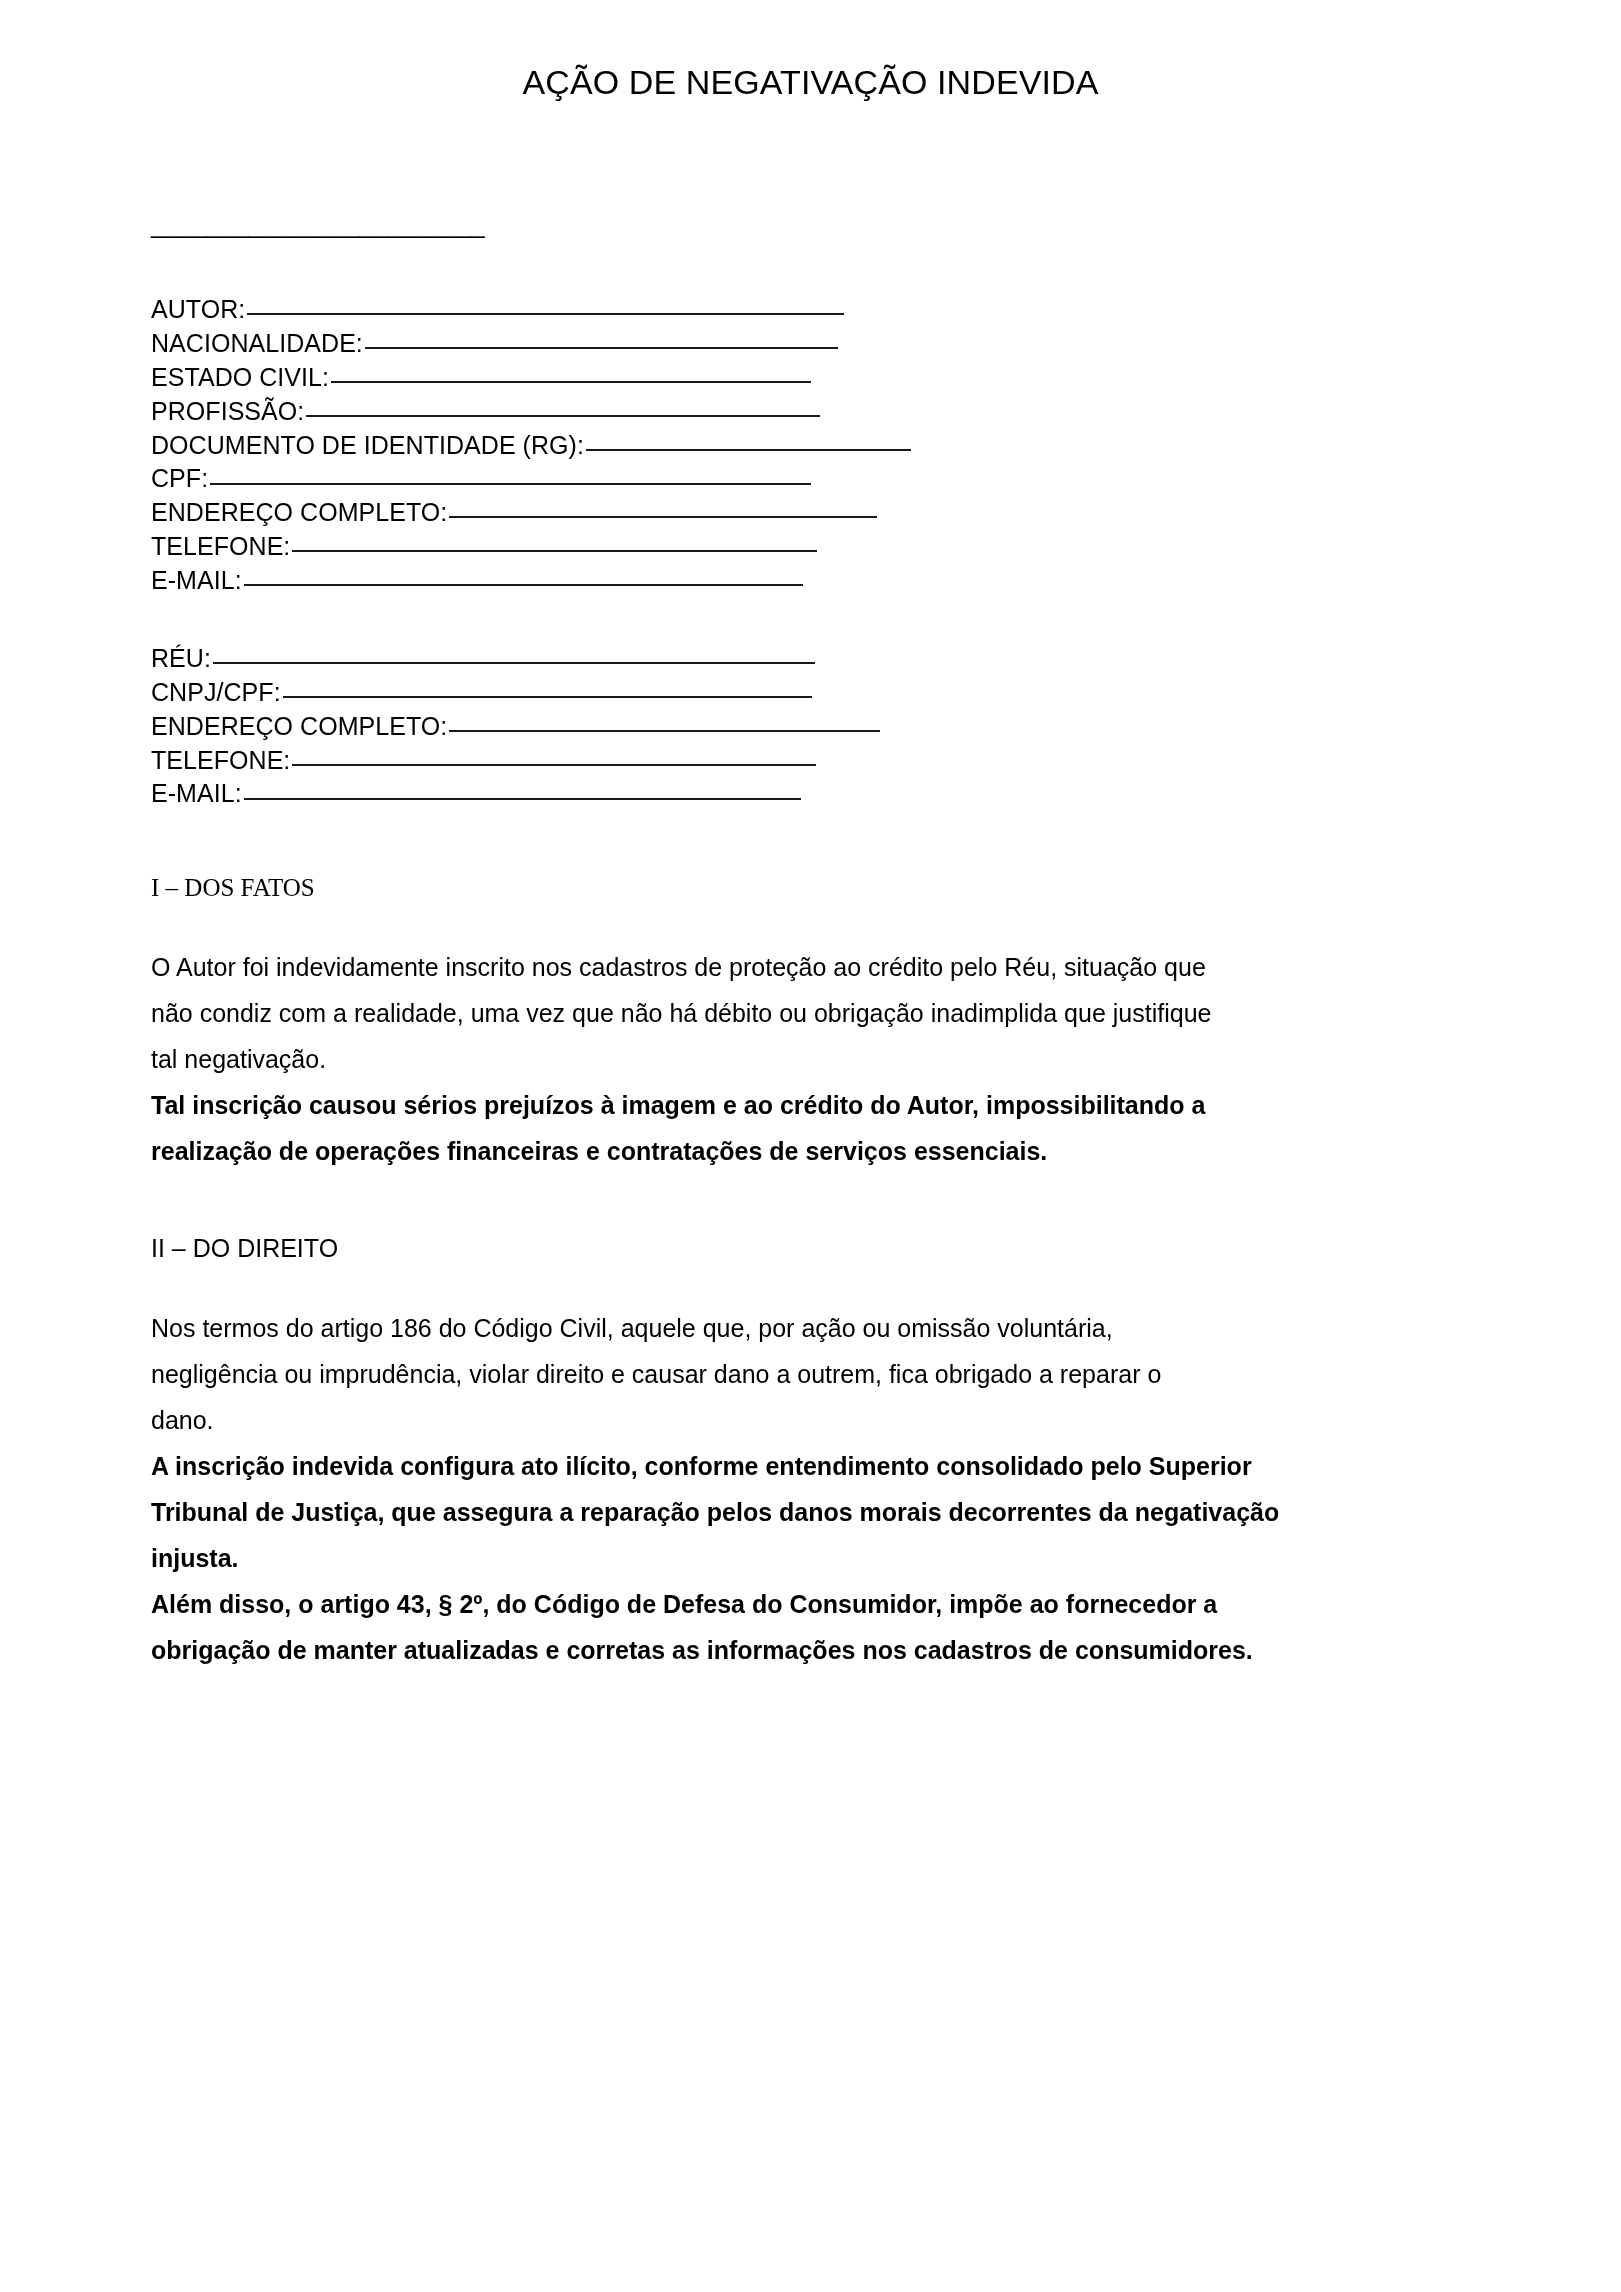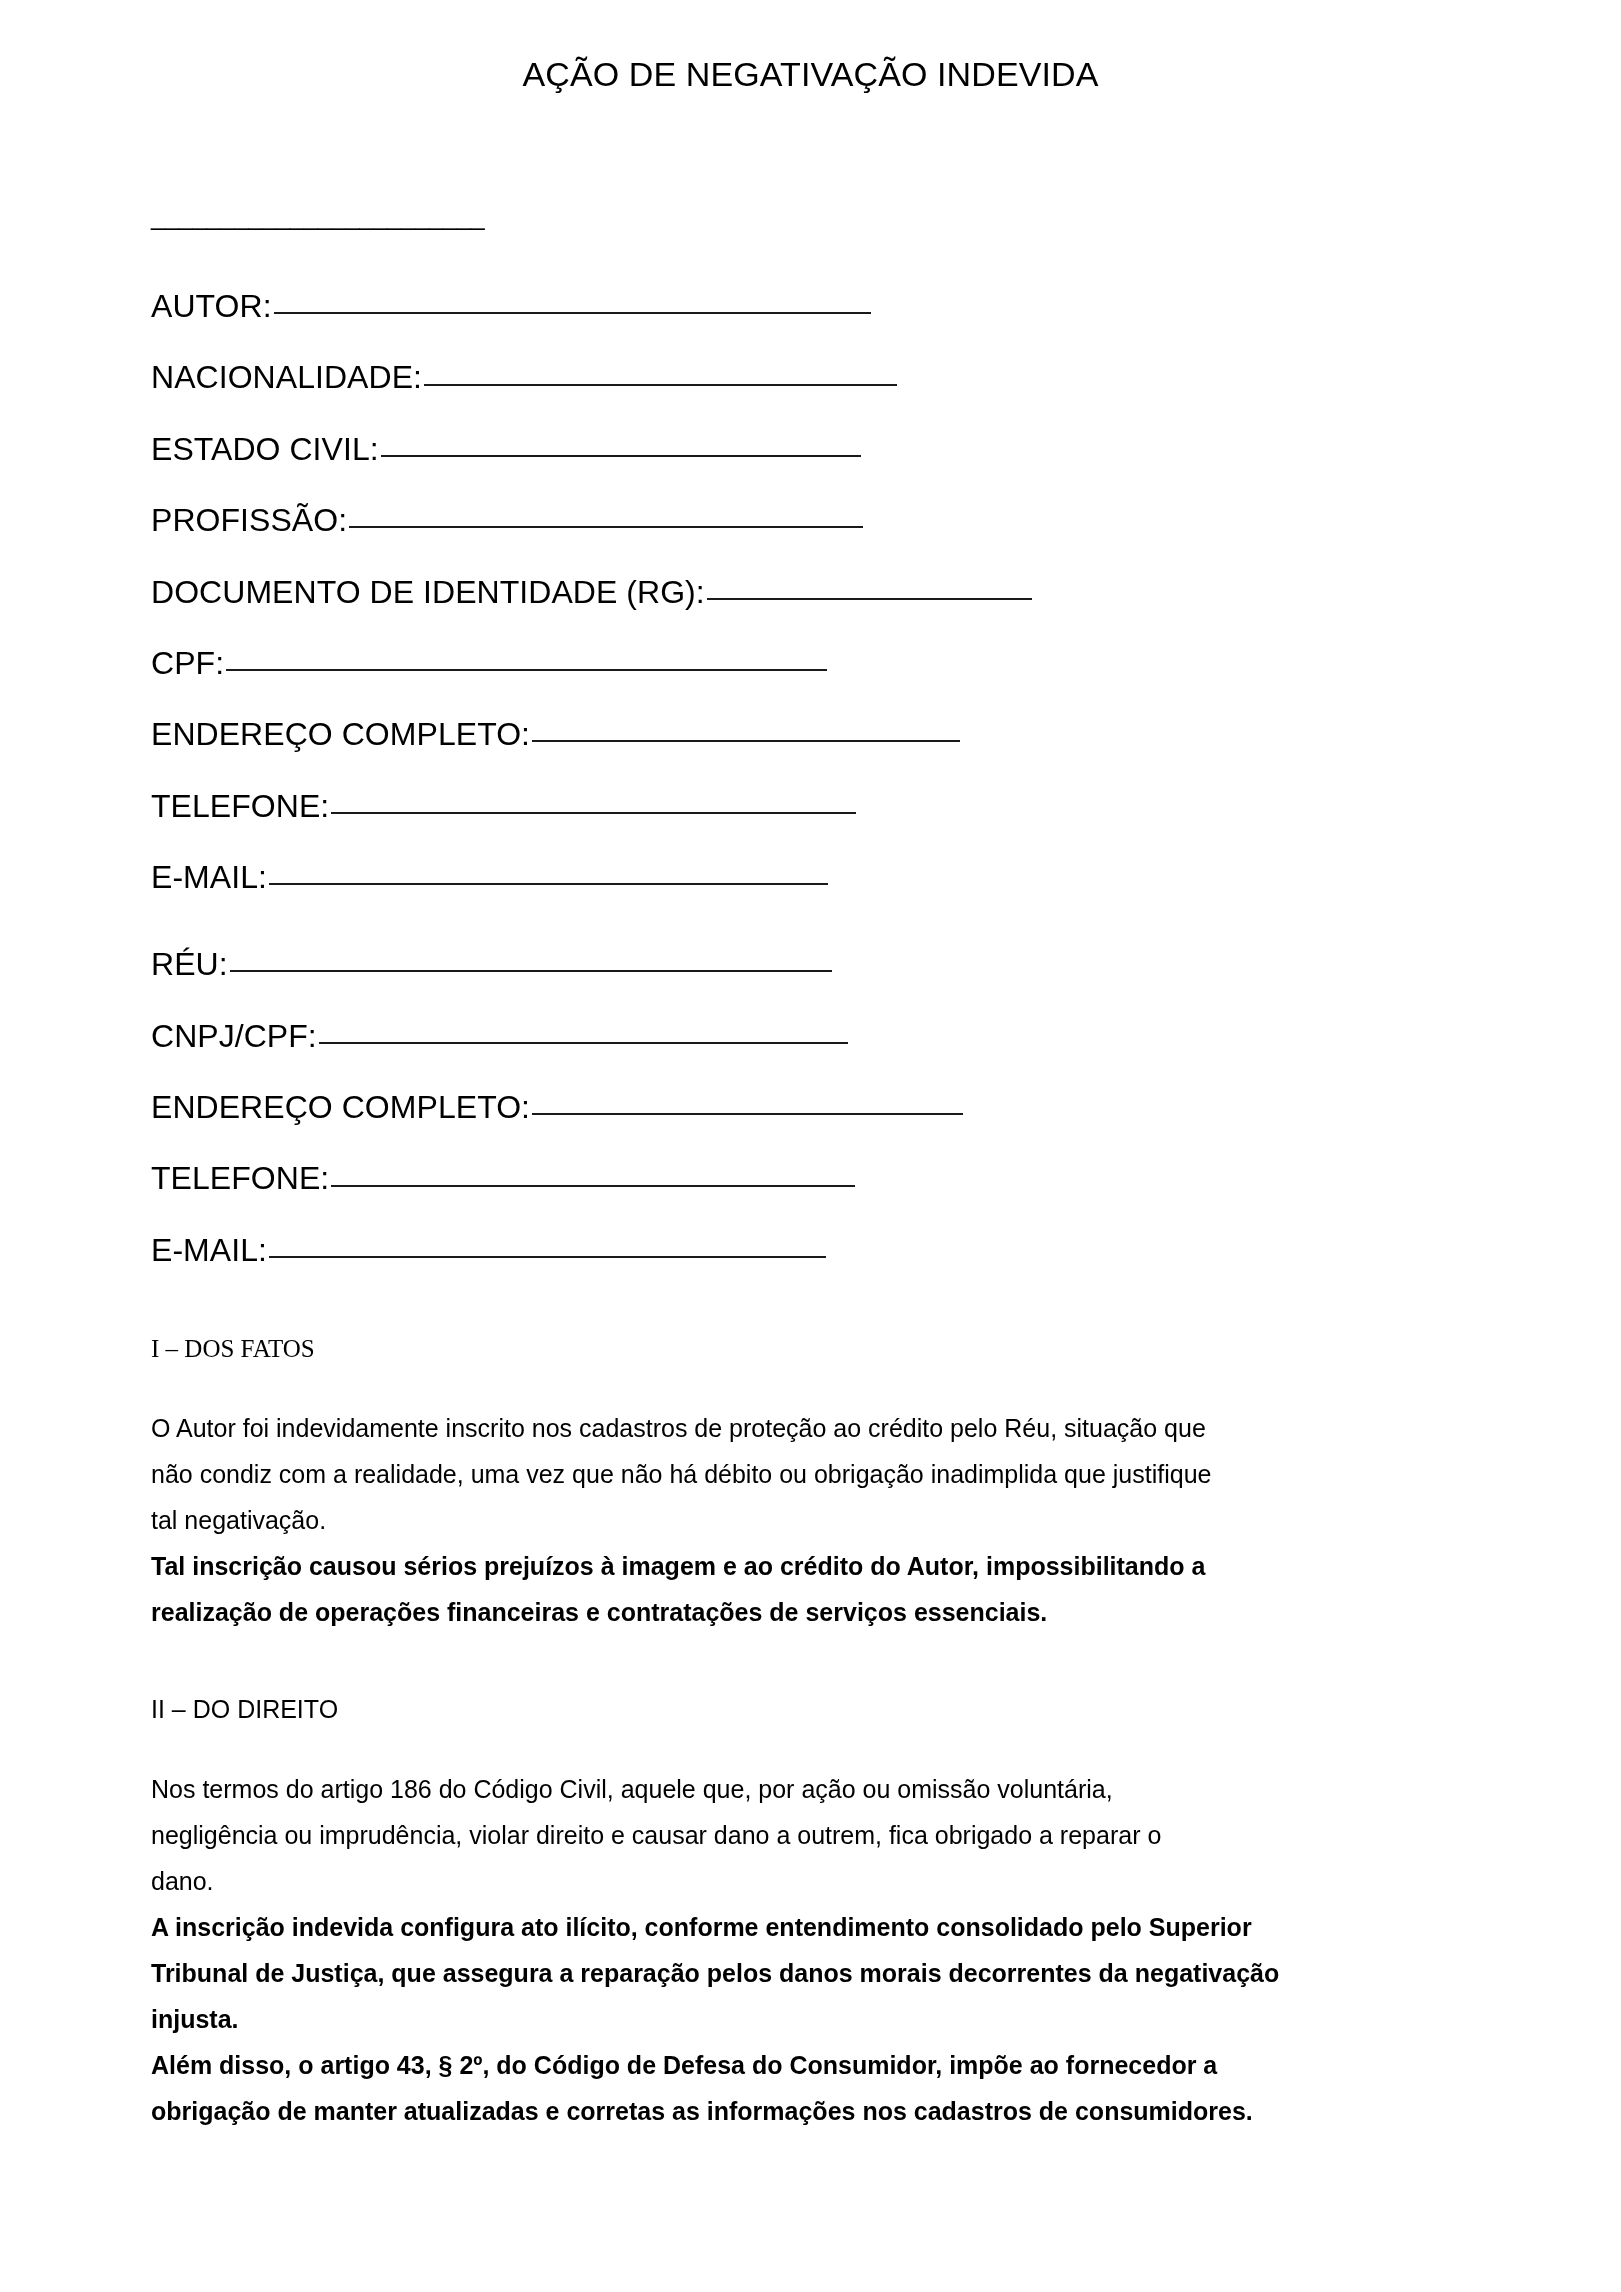"AÇÃO DE NEGATIVAÇÃO INDEVIDA" .doc-title { margin: 8px -> 16px }
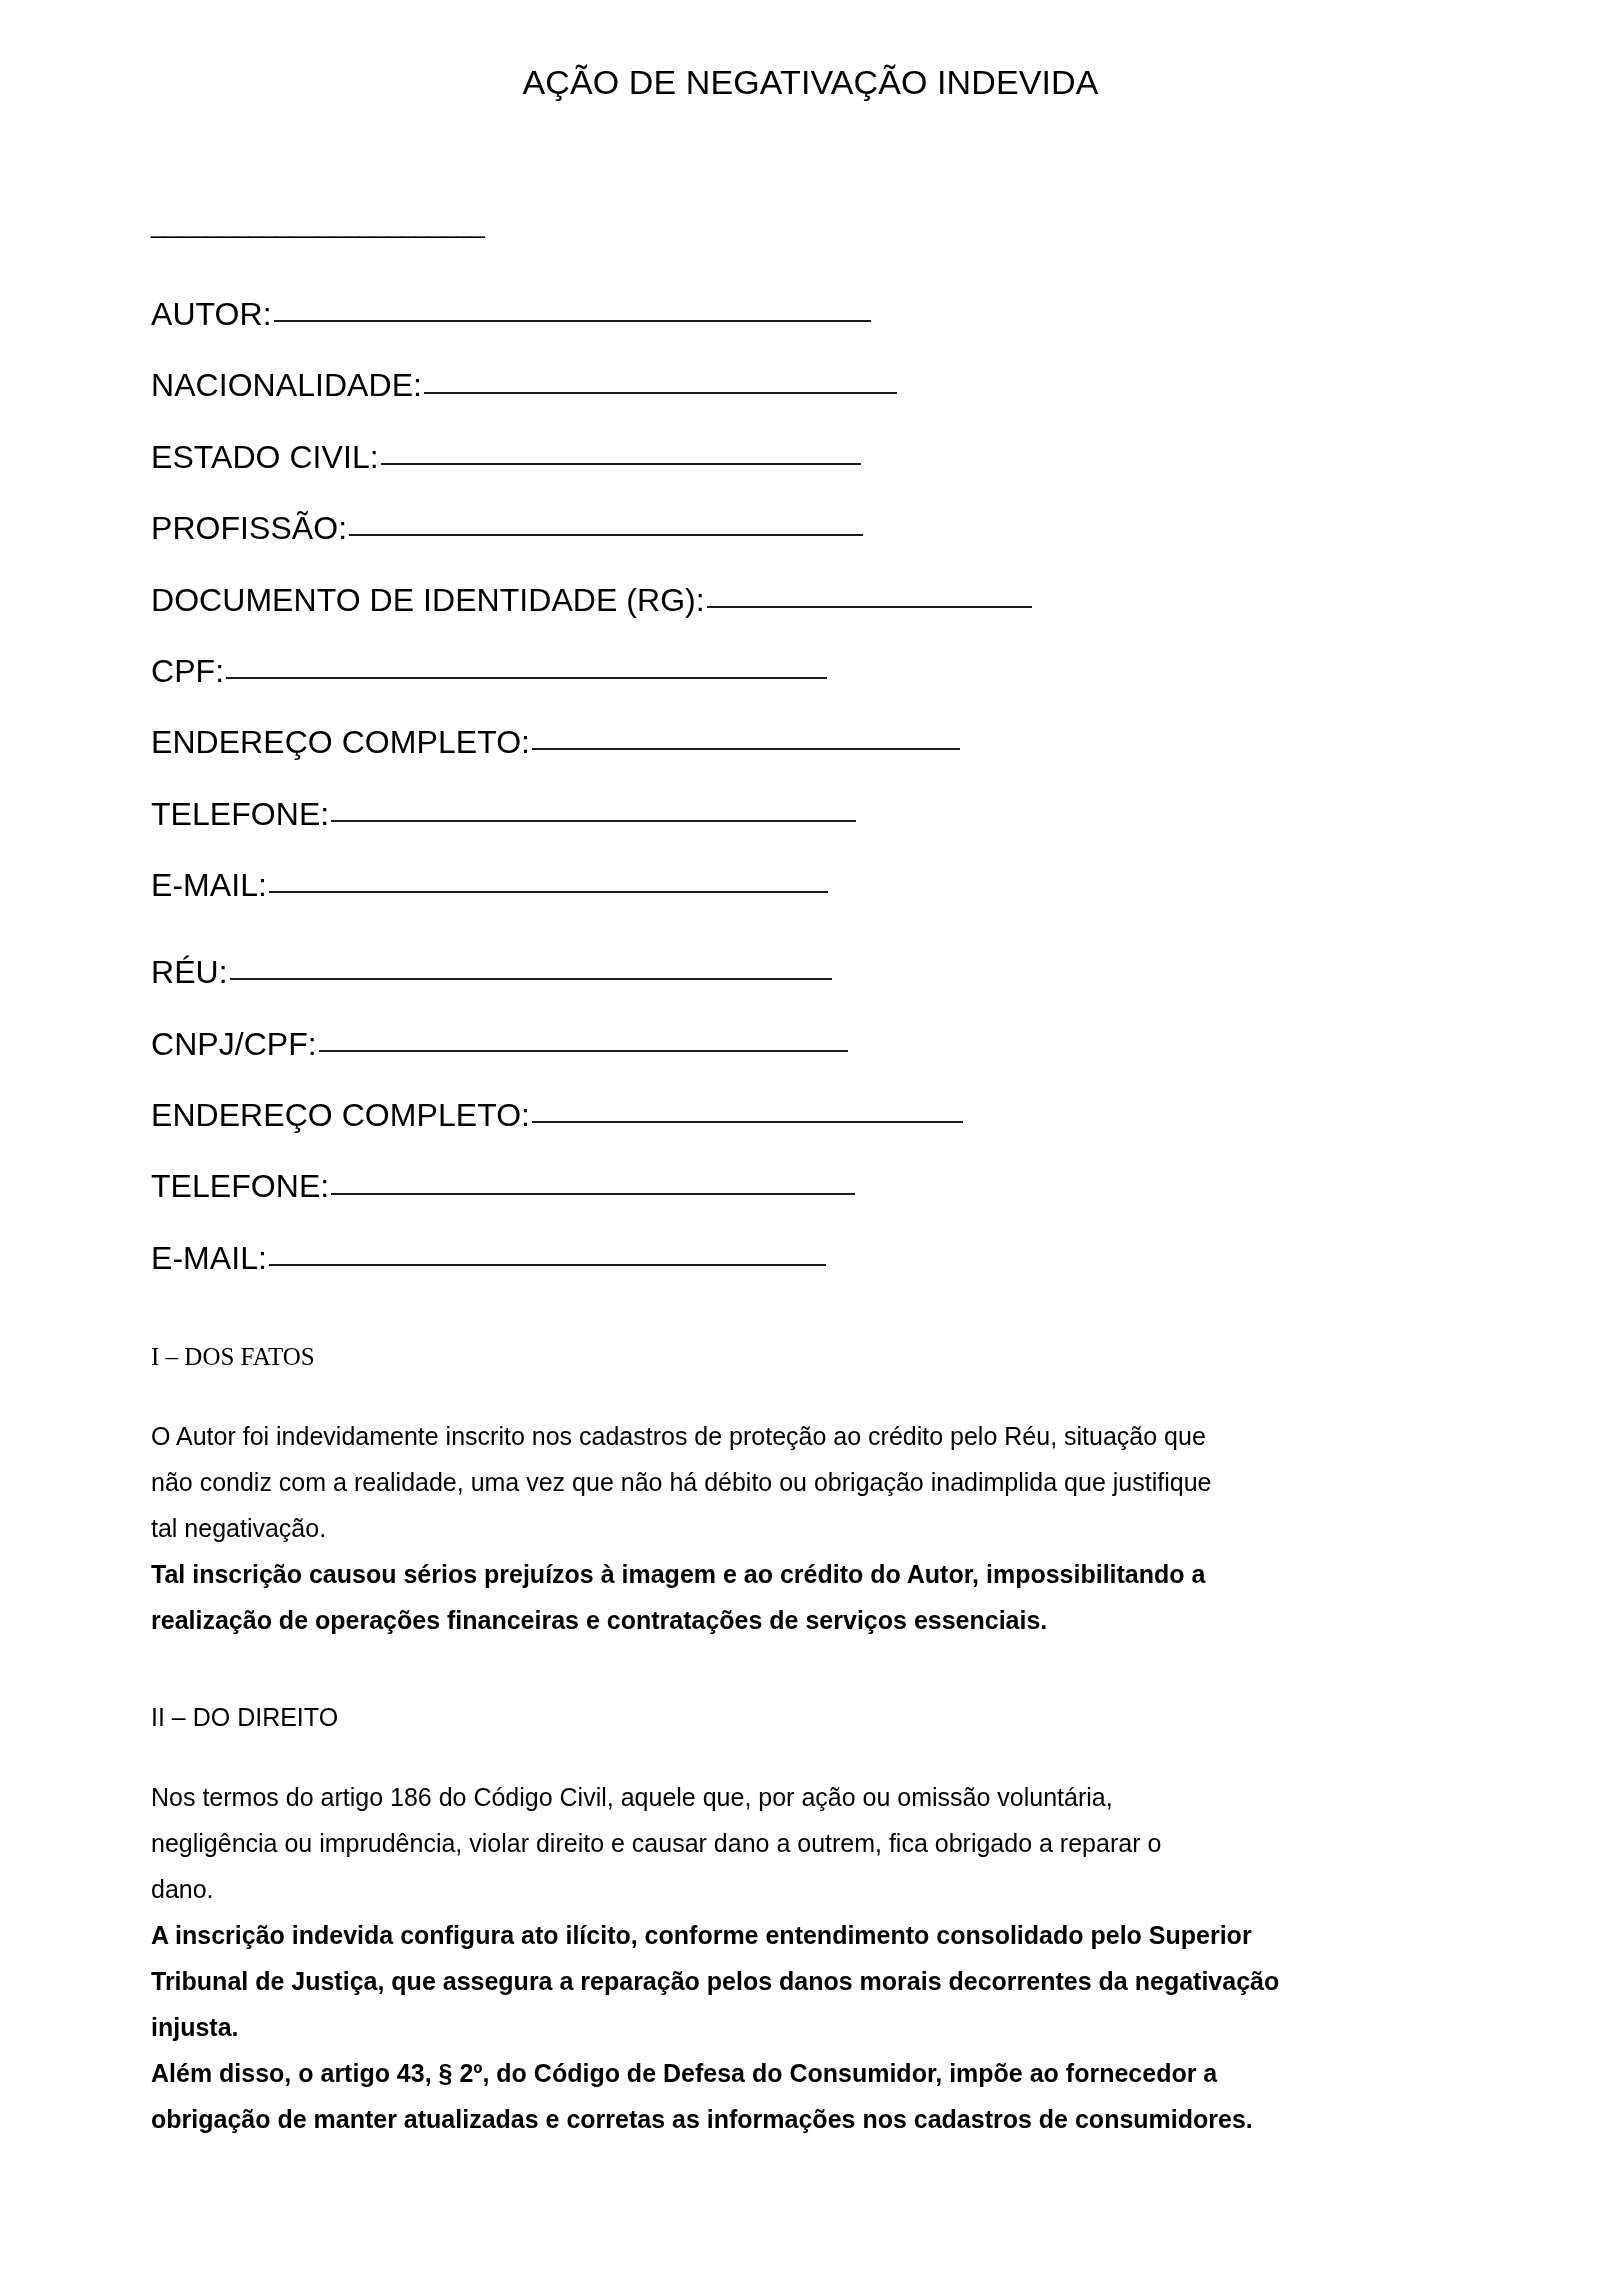"AUTOR:" .field-row { font-size: 32px -> 25px; margin-top: 28px -> none }
